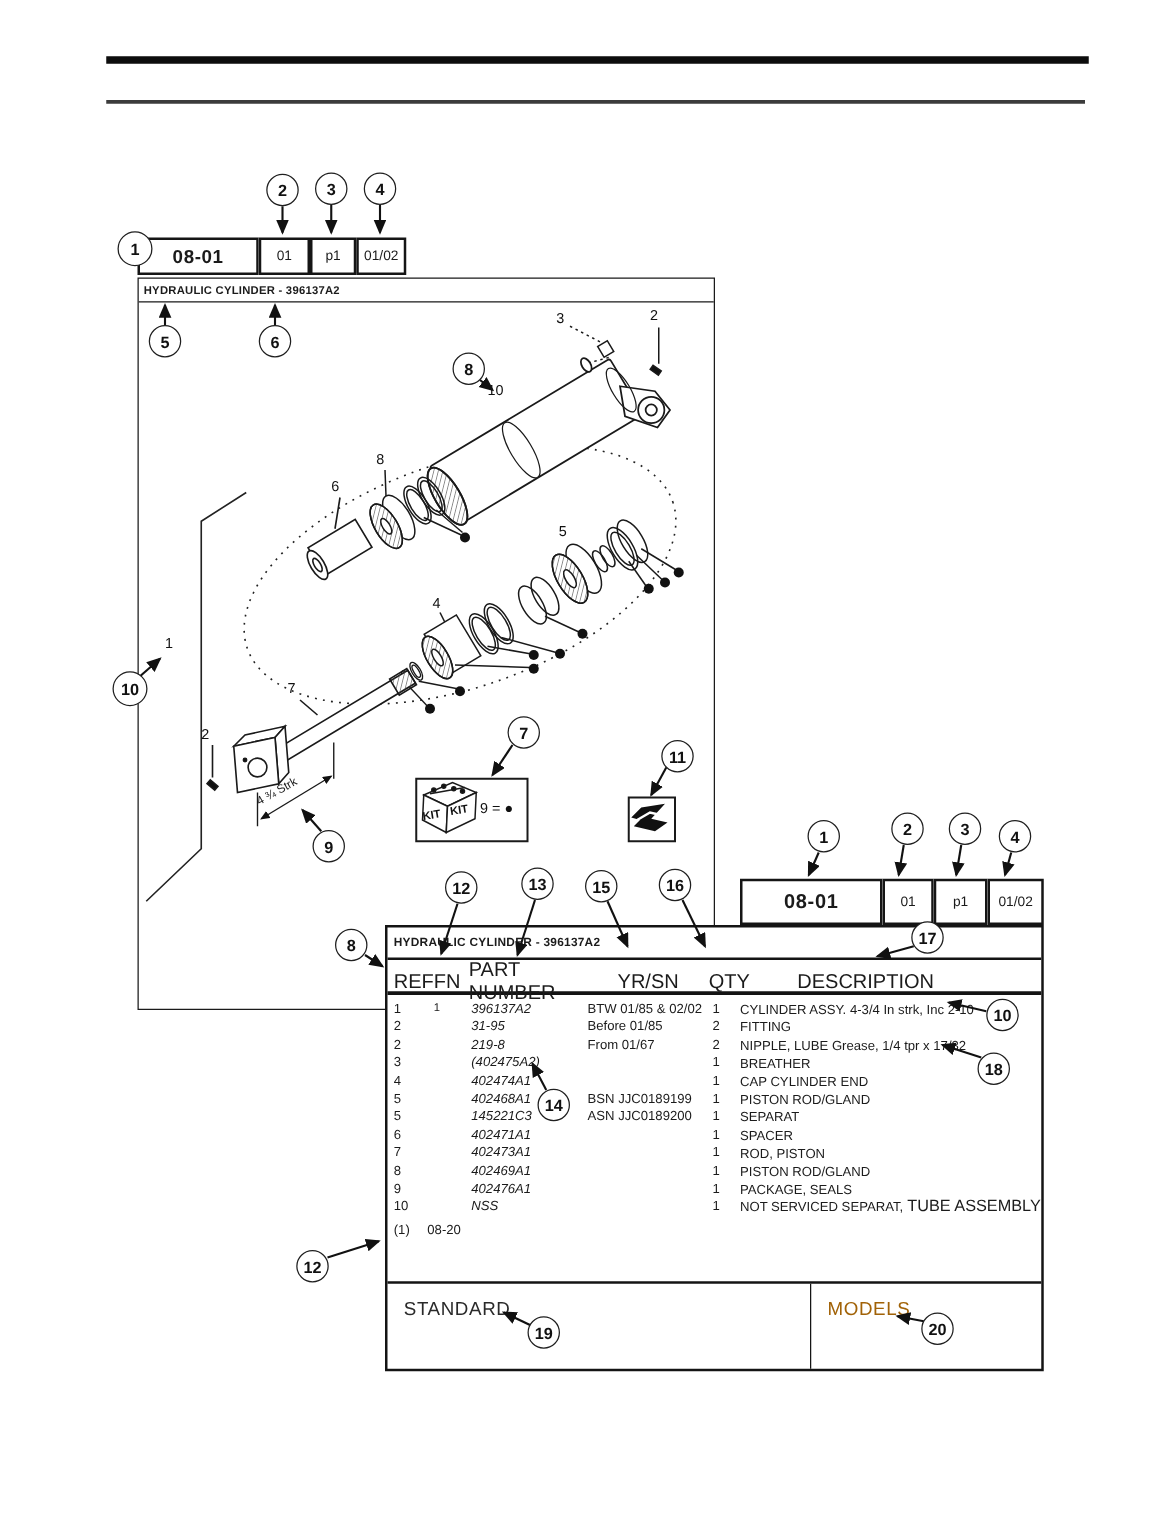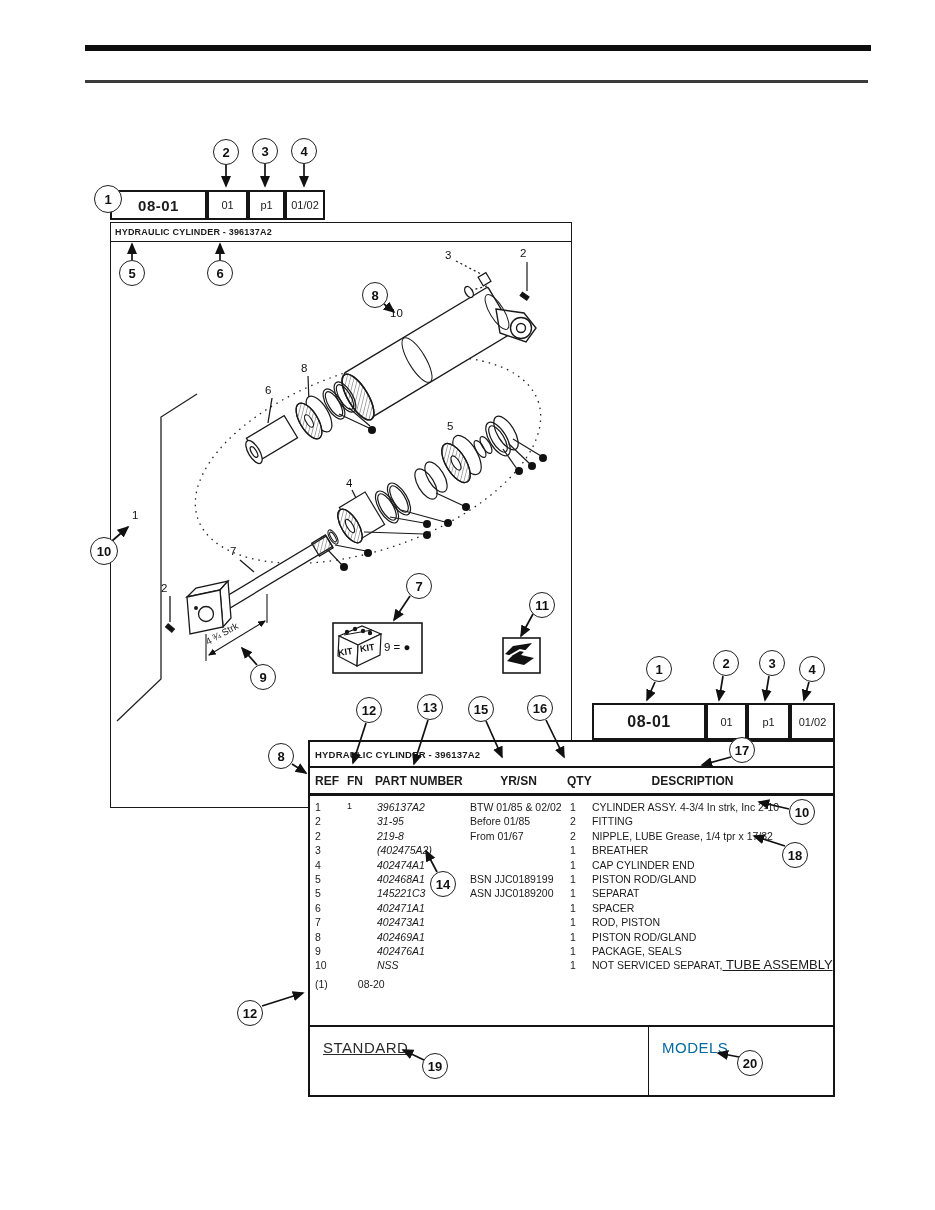"REF" .tbl-head { font-size: 12px -> 16px; font-weight: bold -> normal }
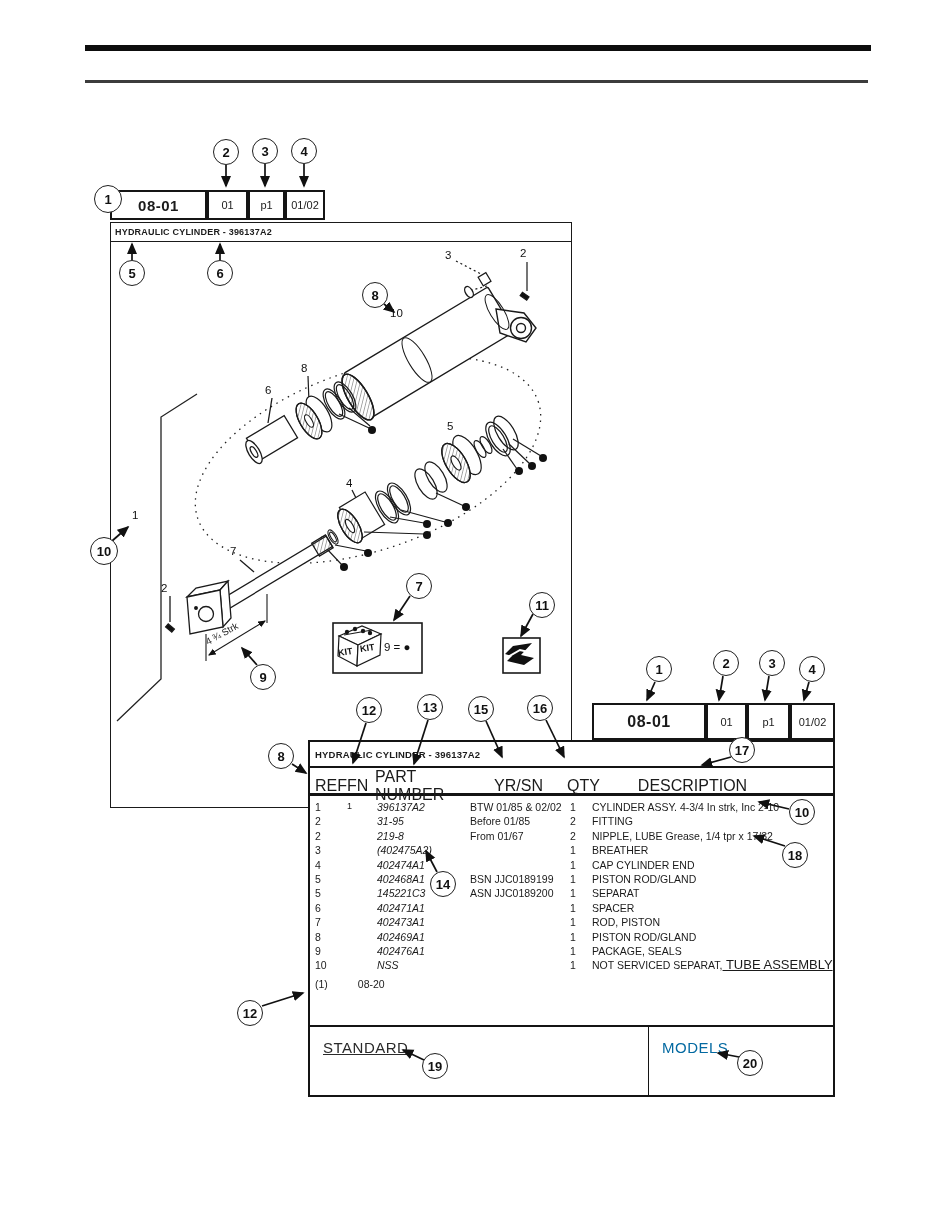"TUBE ASSEMBLY" .desc-big { text-decoration: underline -> none }
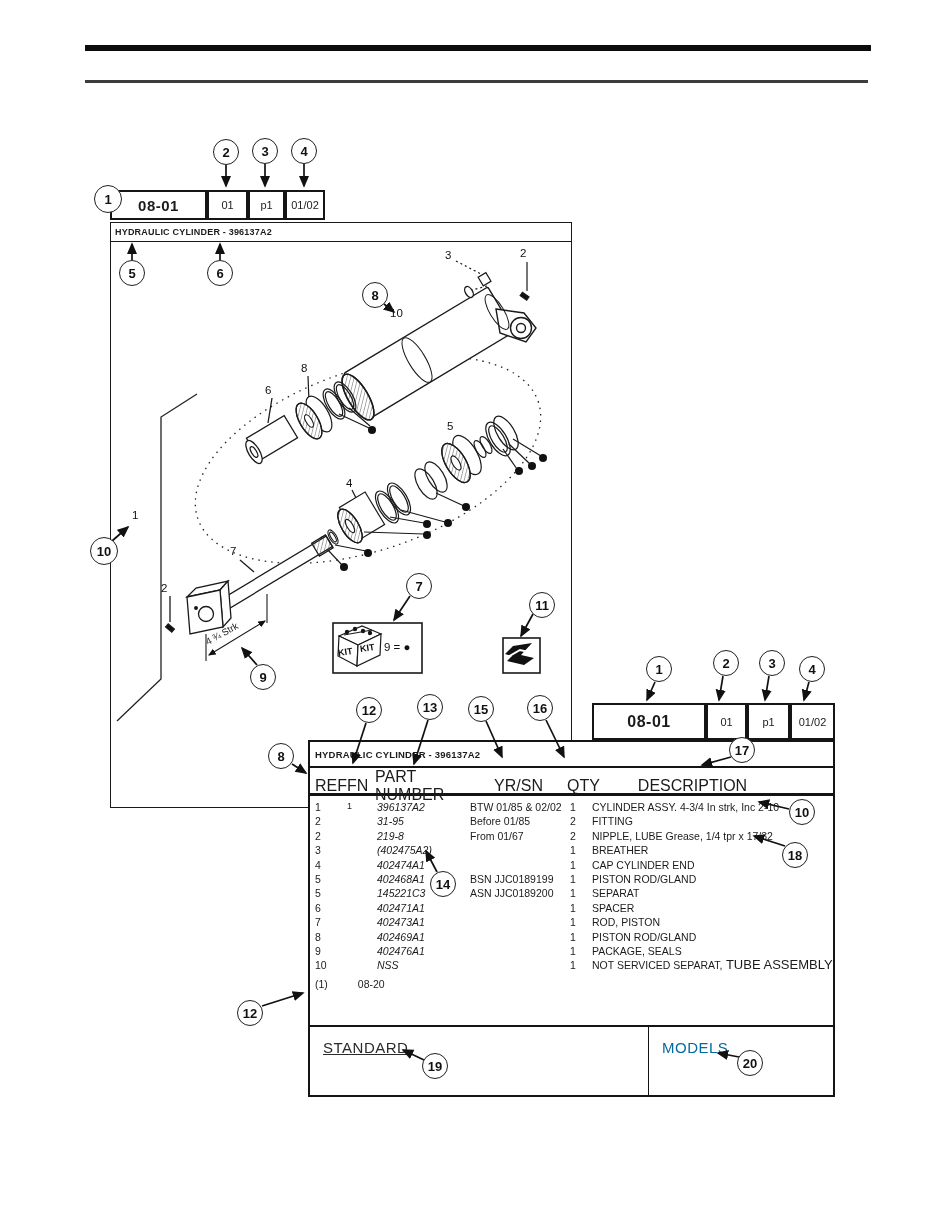"08-20" .tbl-foot .fval { margin-left: 30px -> 14px }
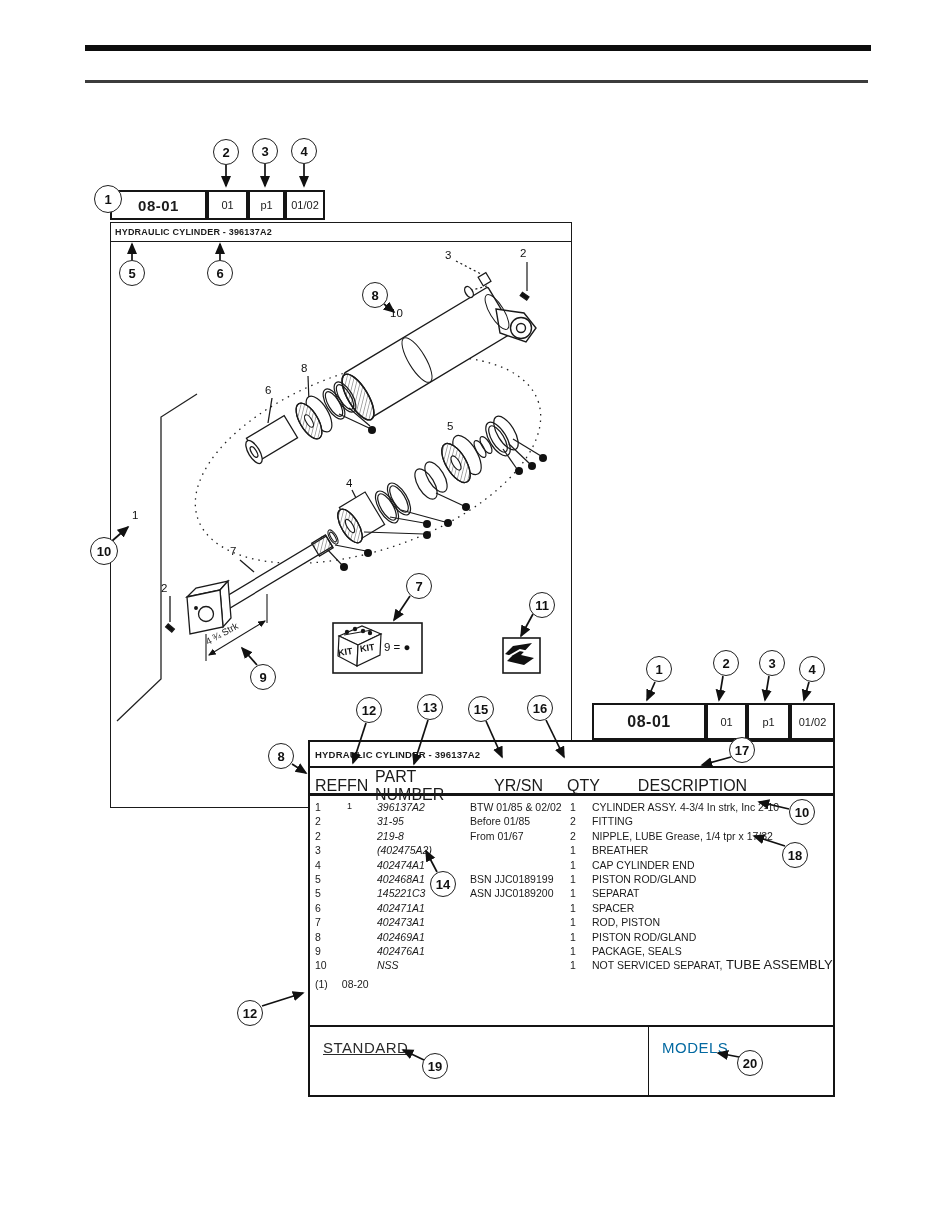"STANDARD" .std { text-decoration: underline -> none }
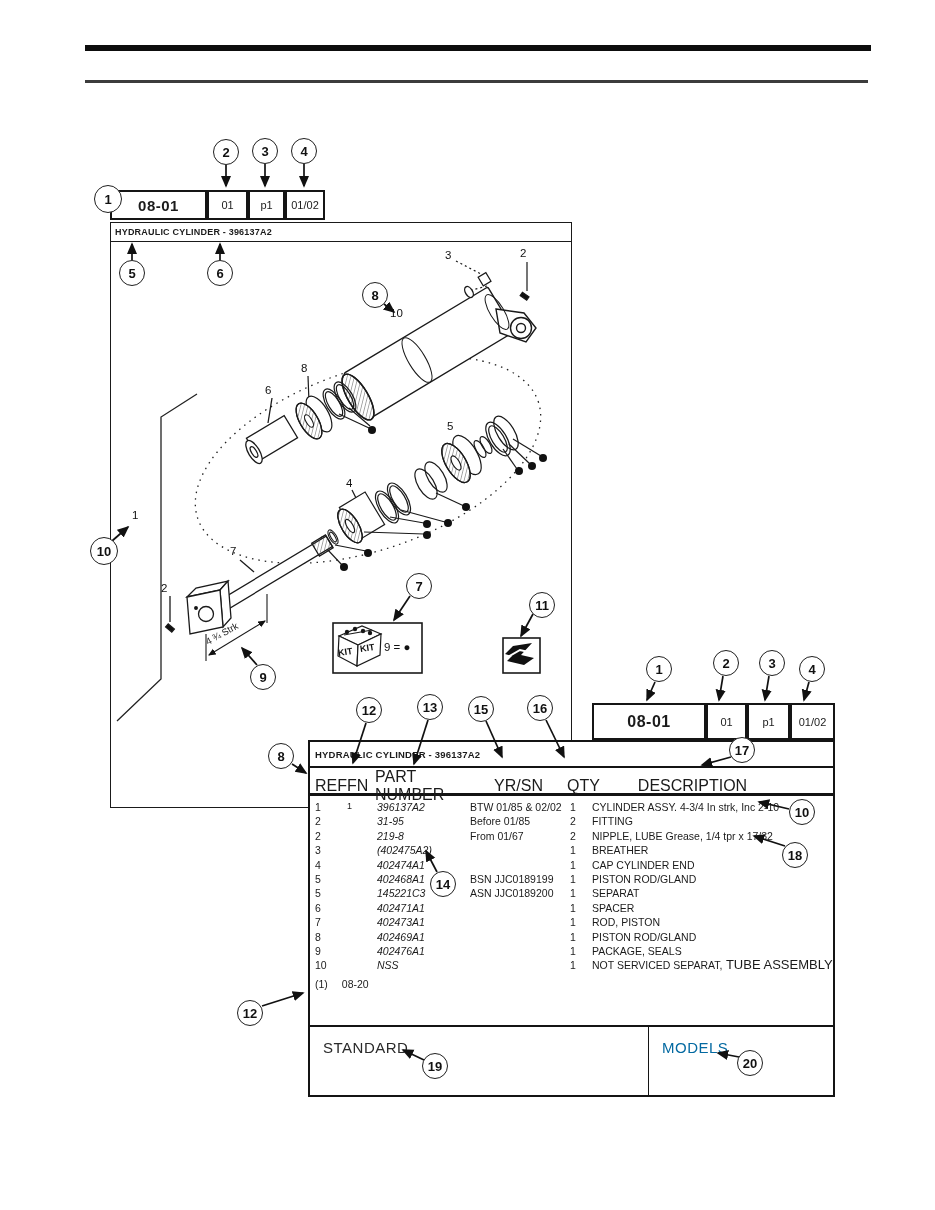"MODELS" .mdl { color: #0369a1 -> #a16207 }
